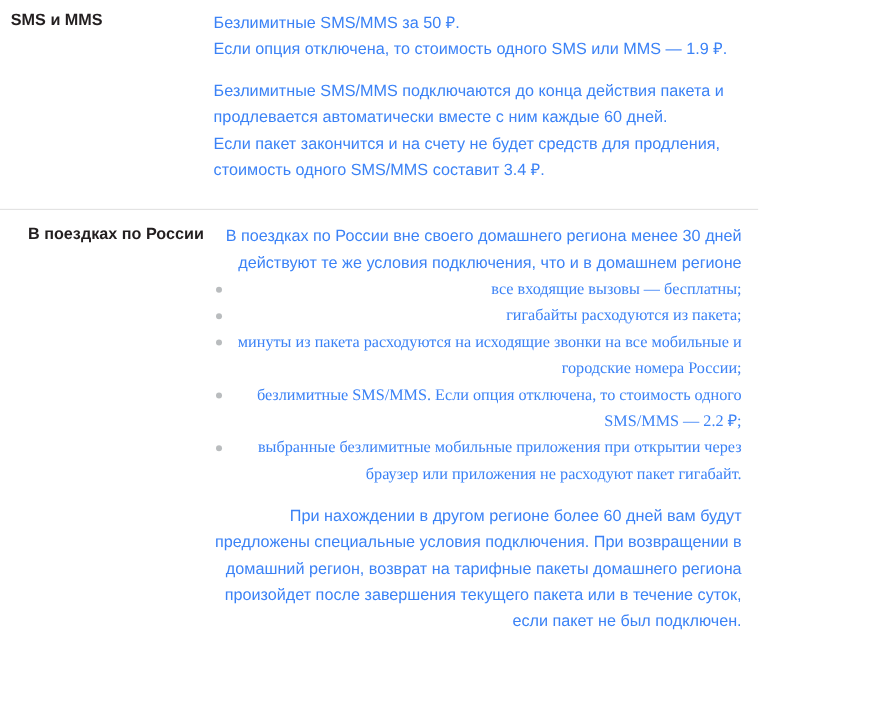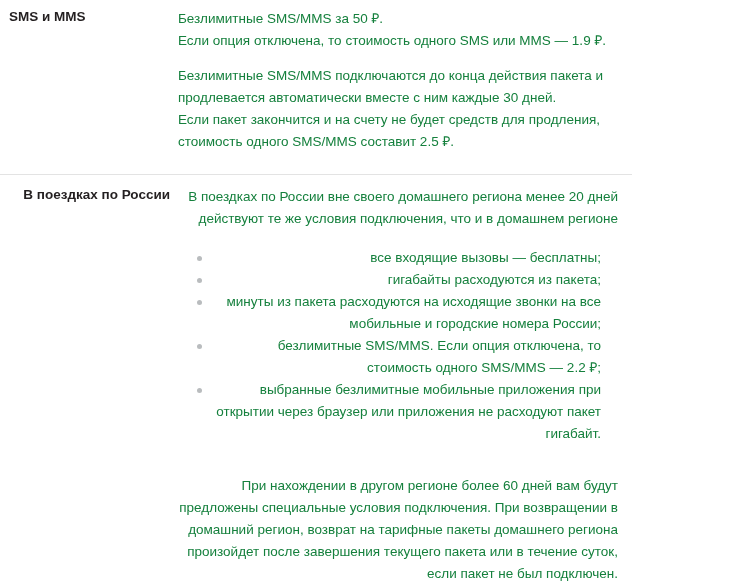"Безлимитные SMS/MMS за 50 ₽." .section-body { color: #15803d -> #3b82f6 }
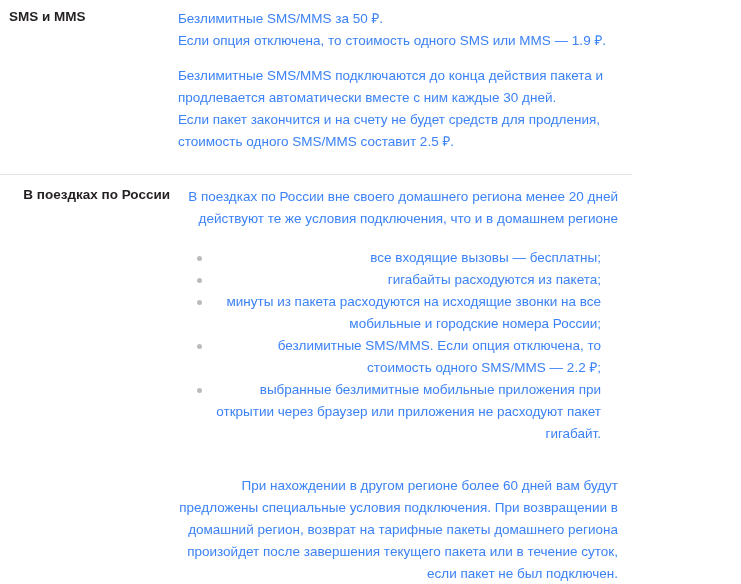"Безлимитные SMS/MMS подключаются до" p.para { text: 30 -> 60 }
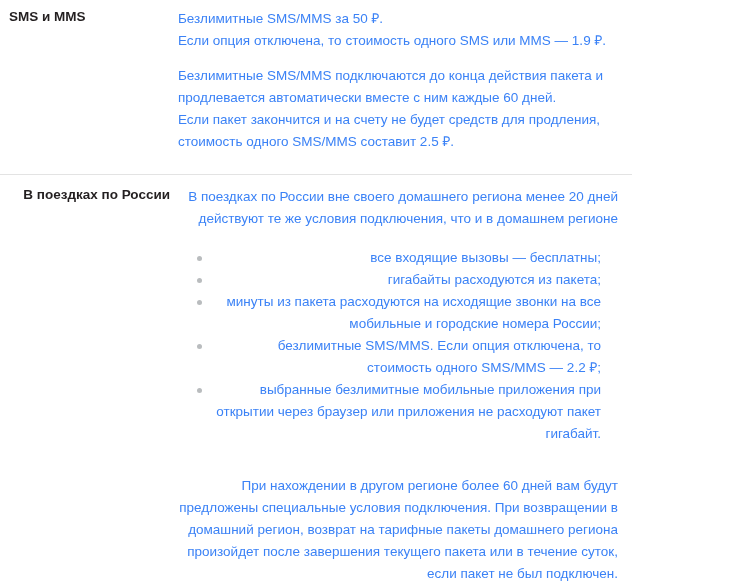"Если пакет закончится и на" p.para { text: 2.5 -> 3.4 }
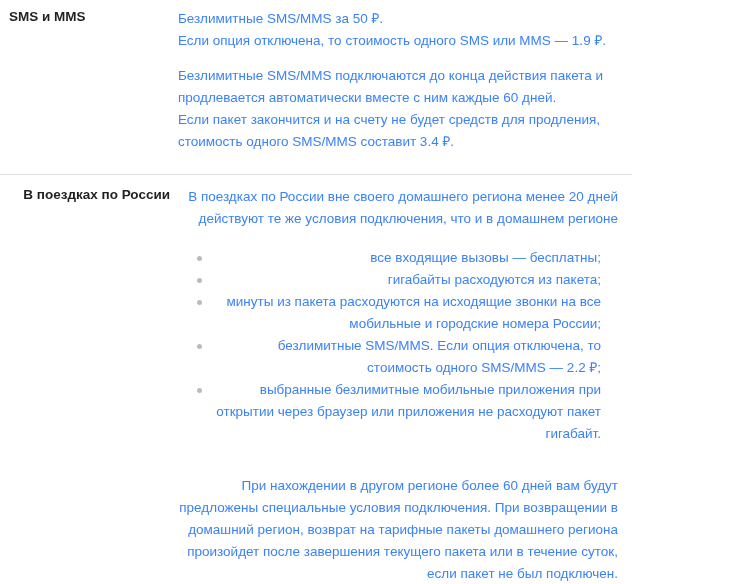"В поездках по России вне" p.para { text: 20 -> 30 }
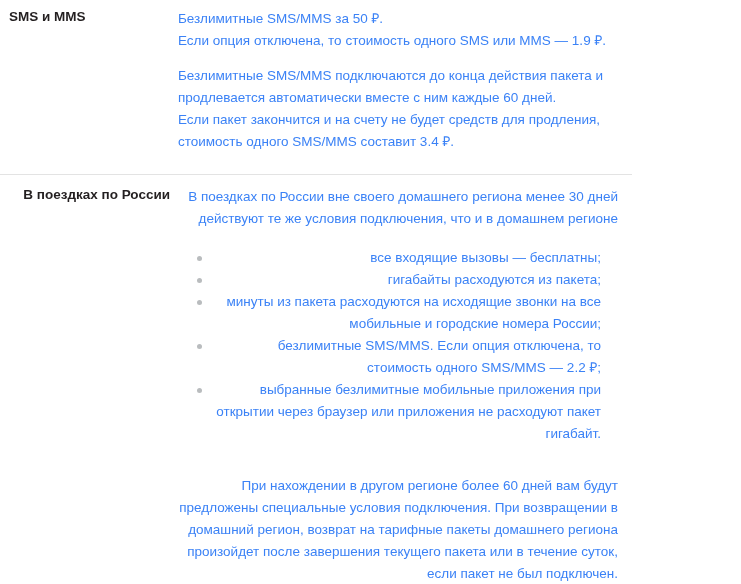"все входящие вызовы — бесплатны;" .bullets { font-family: none -> Liberation Serif, serif; margin: 17px -> 0 }
